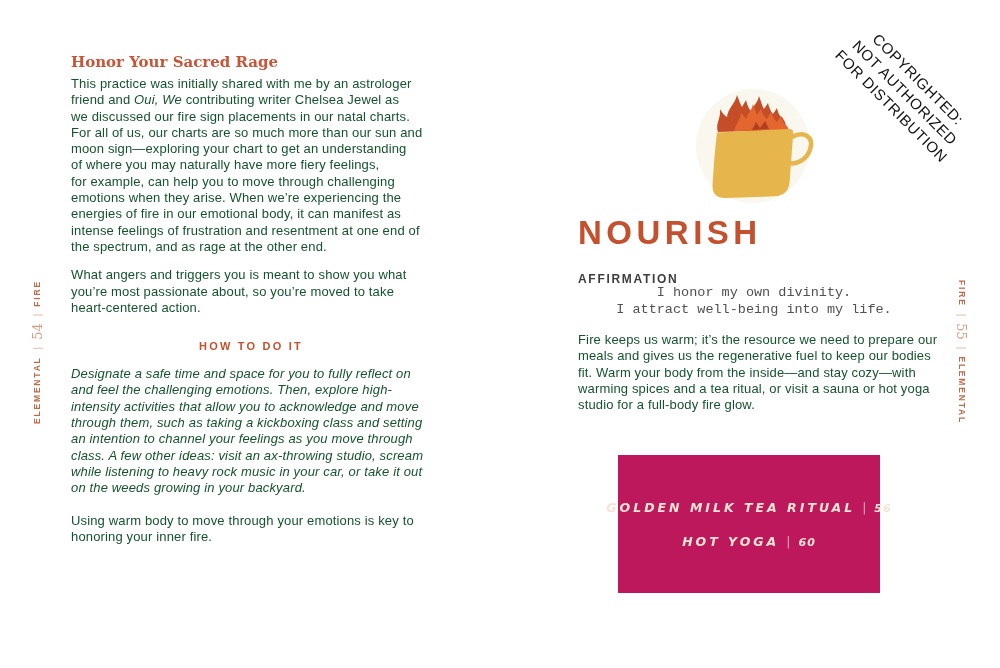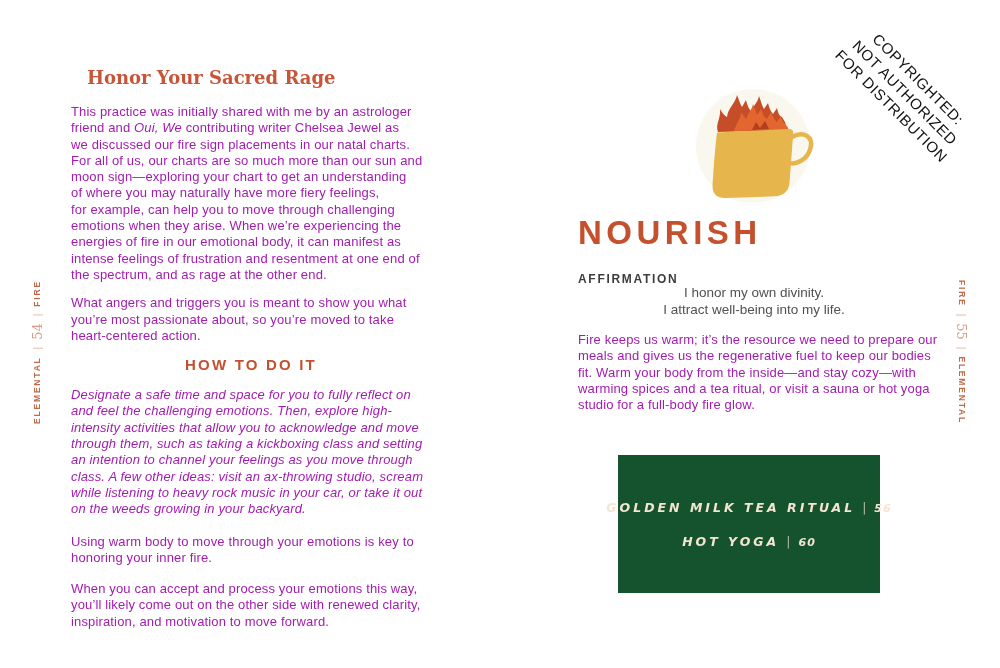"Honor Your Sacred Rage" .section-heading { font-size: 18px -> 15px; margin: 16px -> 0 }
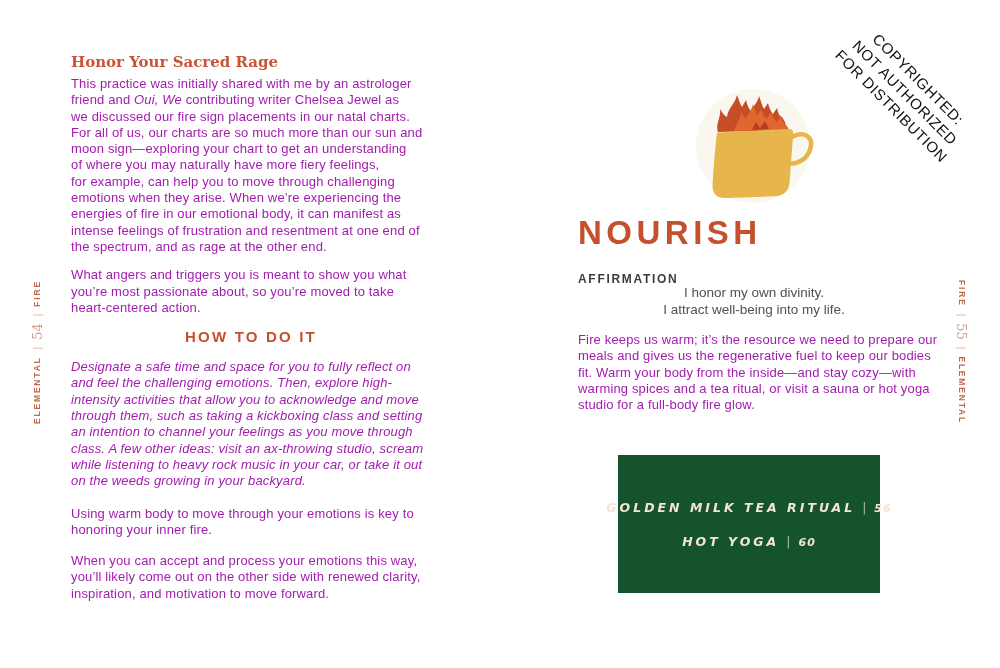"This practice was initially shared" .body-text { color: #a21caf -> #14532d }
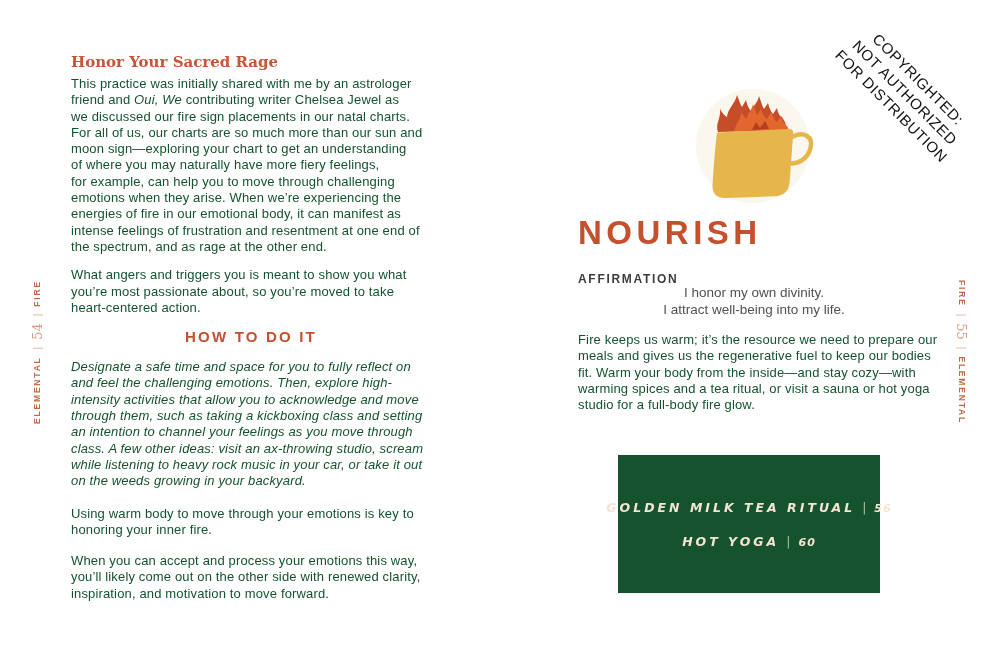"I honor my own divinity." .aff-text { font-family: Liberation Sans, sans-serif -> Liberation Mono, monospace }
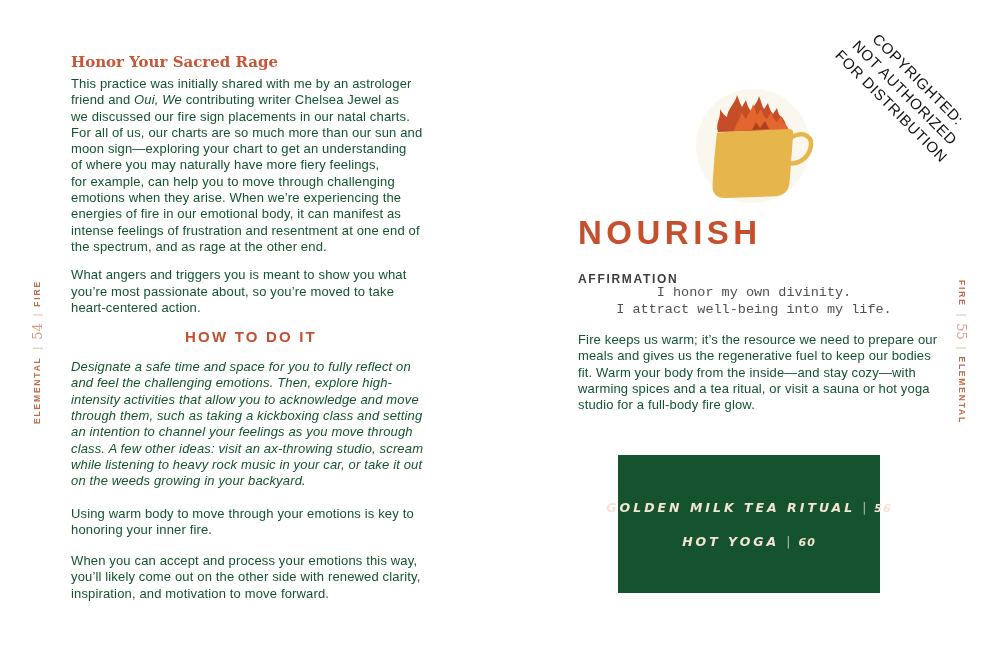"HOW TO DO IT" .howto { font-size: 15px -> 11px; margin-top: 12px -> 24px }
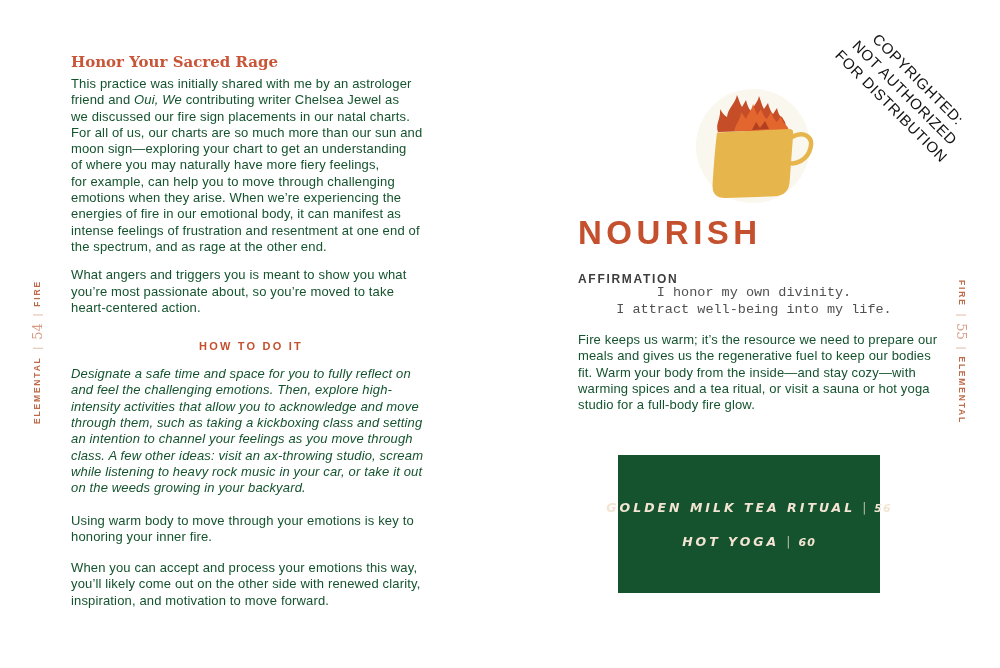"GOLDEN MILK TEA RITUAL |" .ritual-box { background: #14532d -> #be185d }
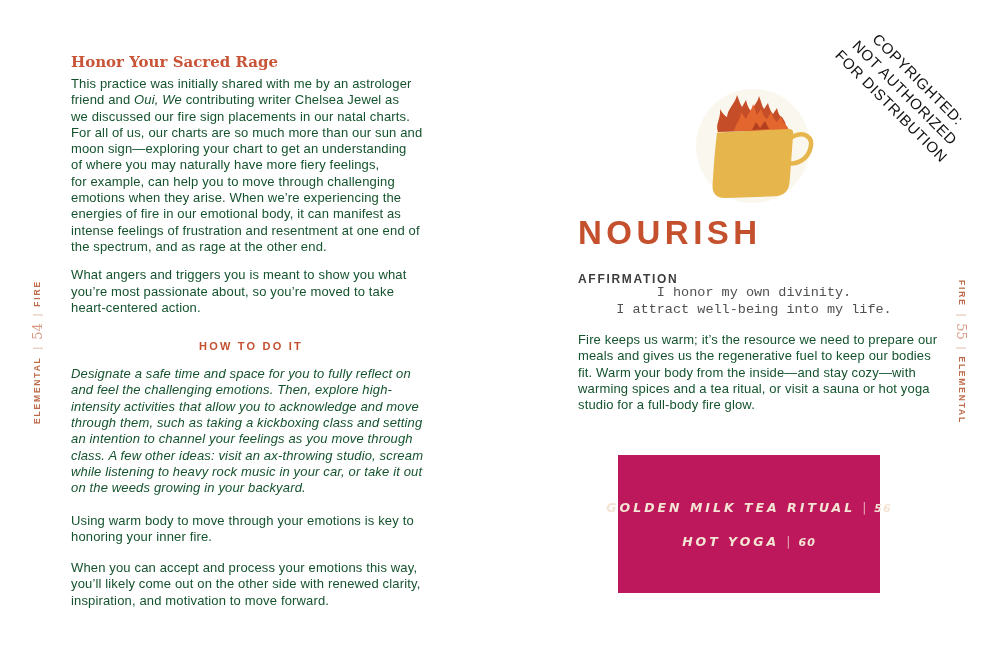"When you can accept and" p.body-text { html: <p>When you can accept and process your emotions this way, you’ll likely come out on the other side with renewed clarity, inspiration, and motivation to move forward.</p> -> none }
